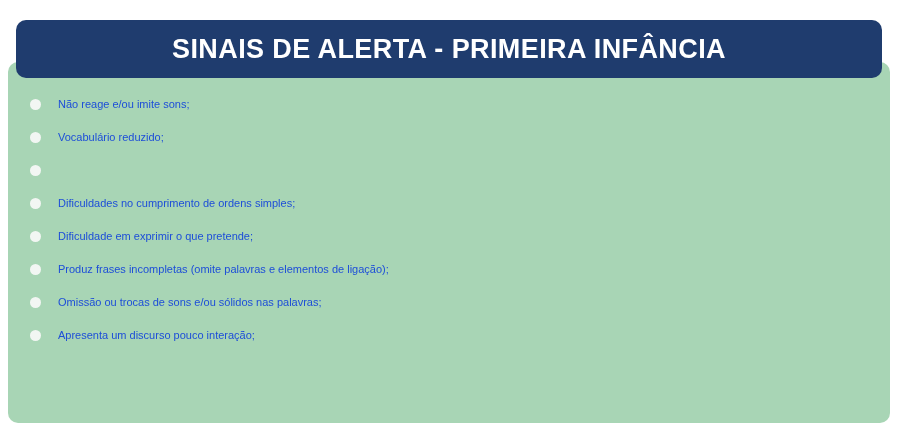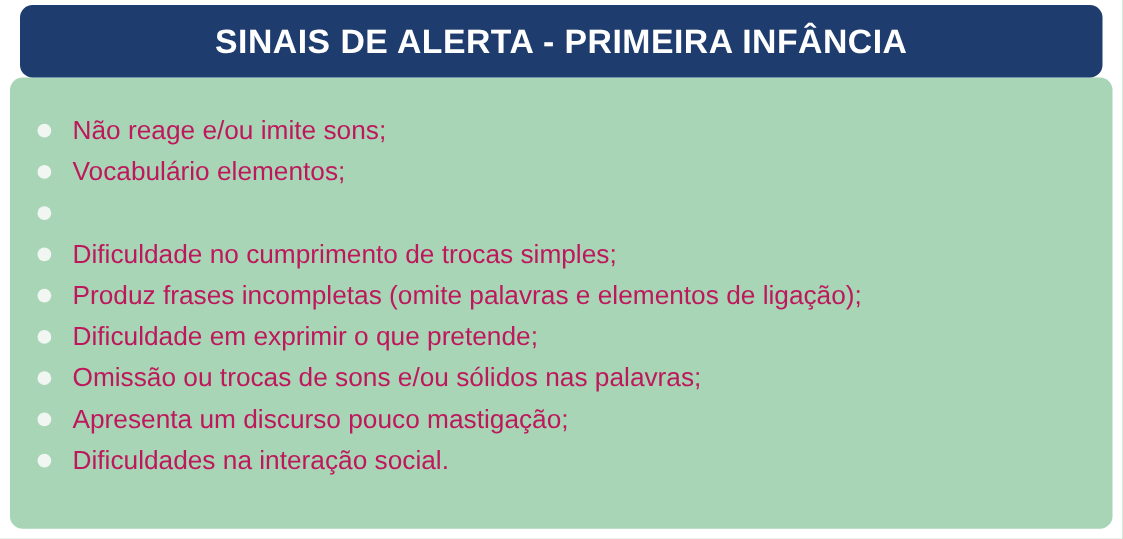"SINAIS DE ALERTA - PRIMEIRA" .header { top: 4px -> 20px }
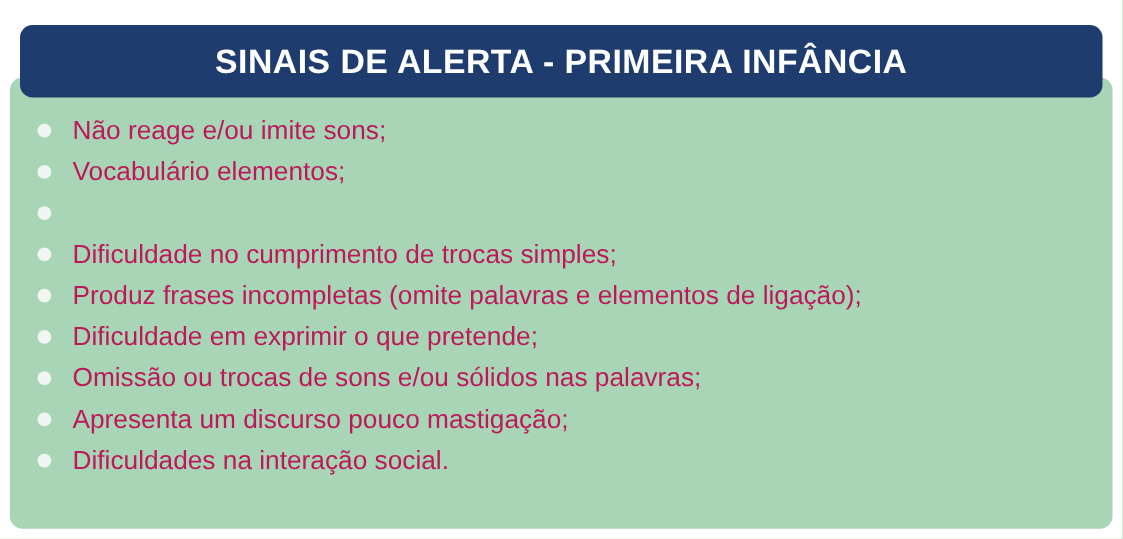"Não reage e/ou imite sons;" .item-text { color: #be185d -> #1d4ed8; font-size: 21px -> 11px }
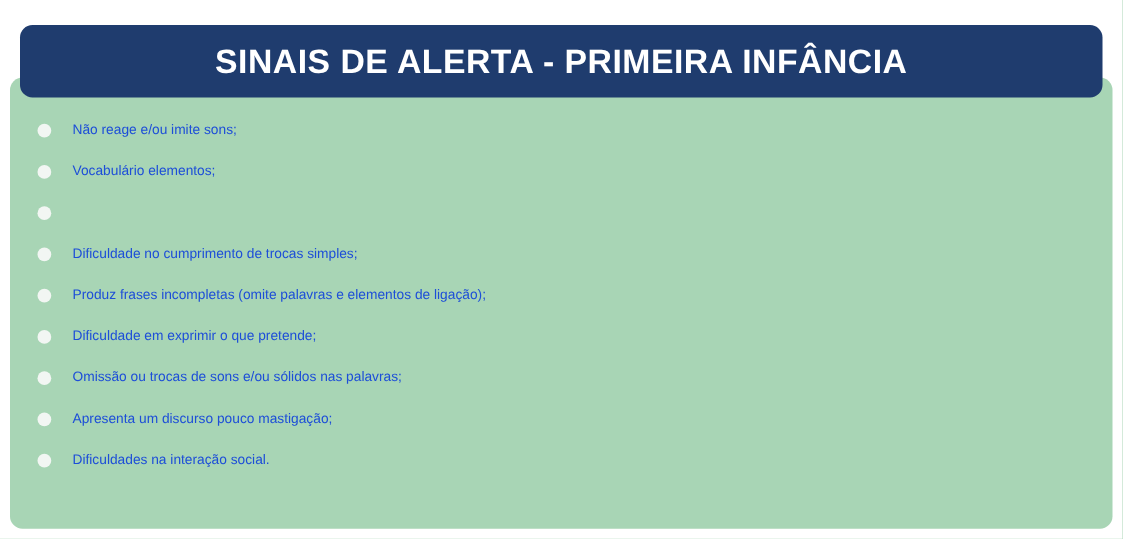"Vocabulário elementos;" span.item-text { text: elementos -> reduzido }
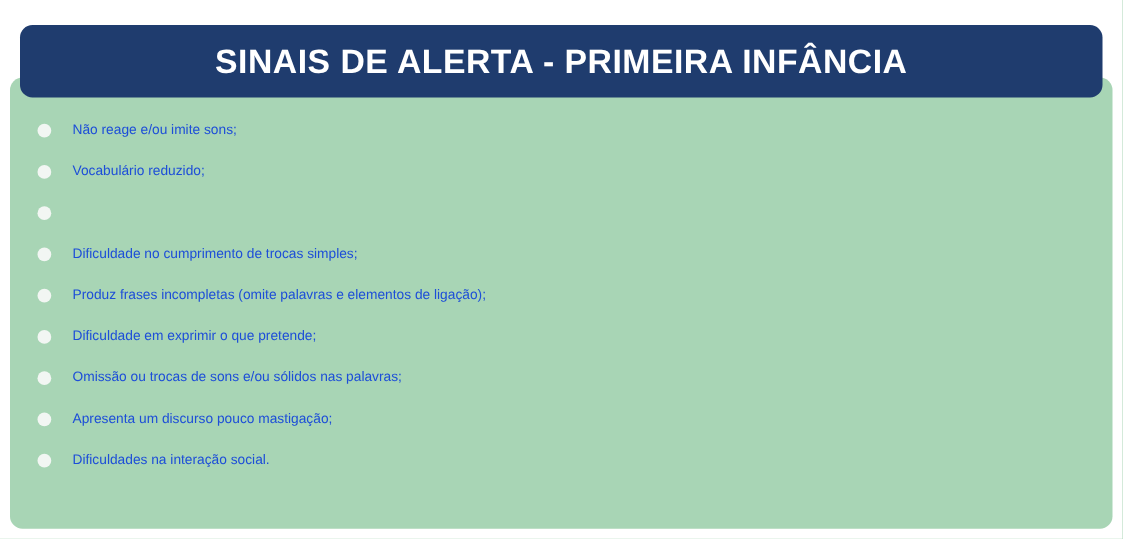"Dificuldade no cumprimento de trocas" span.item-text { text: Dificuldade no cumprimento de trocas -> Dificuldades no cumprimento de ordens }
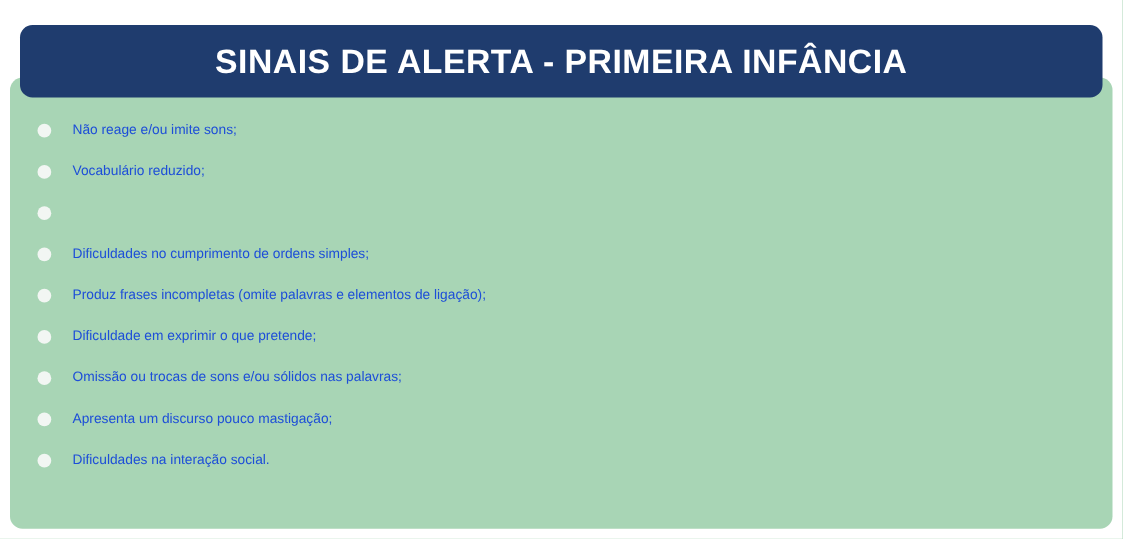"Produz frases incompletas (omite" li.list-item { order: before "Dificuldade em exprimir o que" -> after "Dificuldade em exprimir o que" }
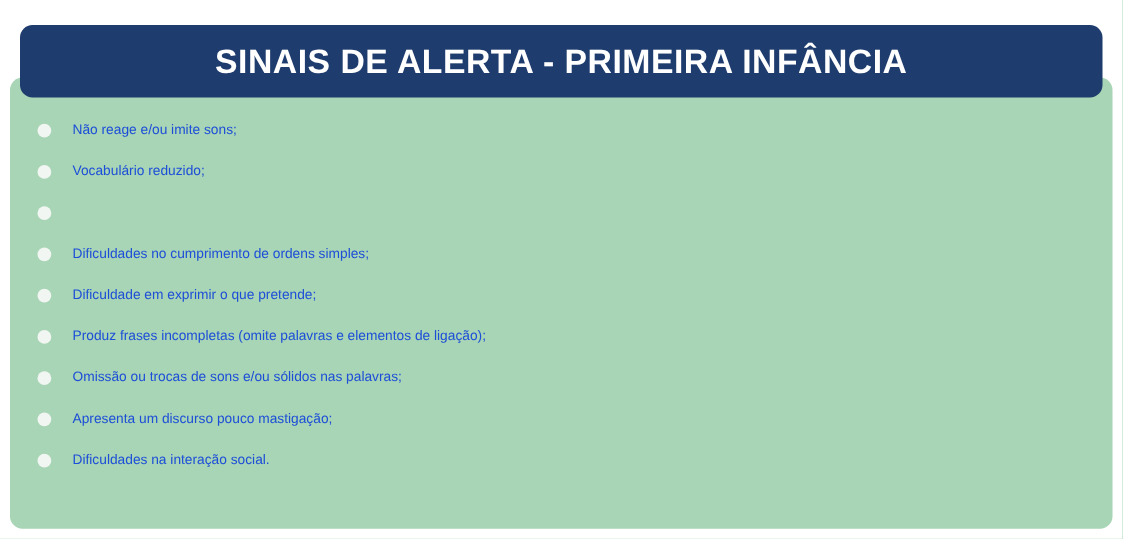"Apresenta um discurso pouco mastigação;" span.item-text { text: mastigação -> interação }
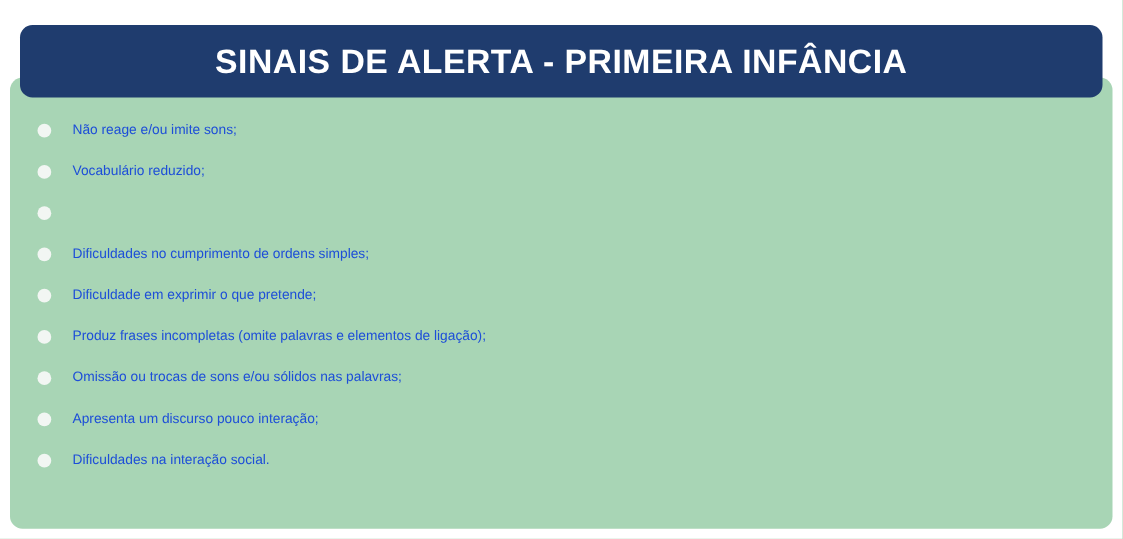"Dificuldades na interação social." li.list-item { html: <li> <span></span> <span>Dificuldades na interação social.</span> </li> -> none }
